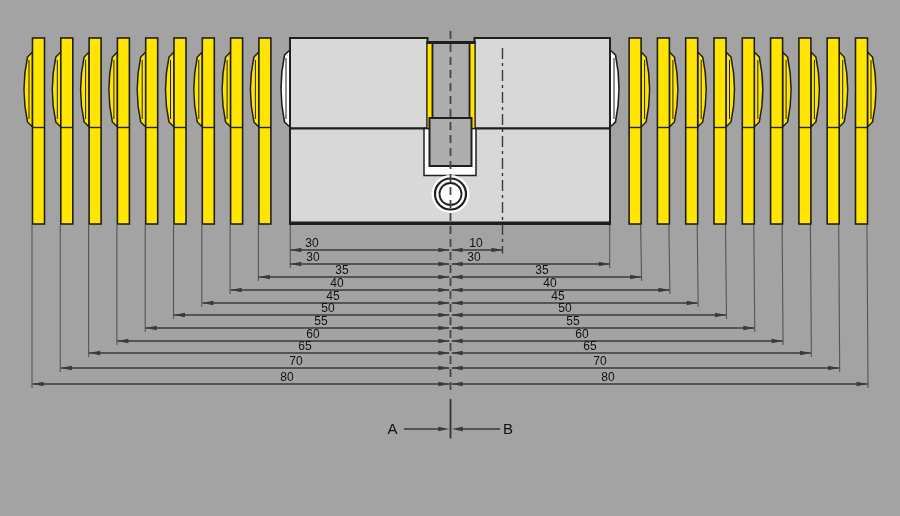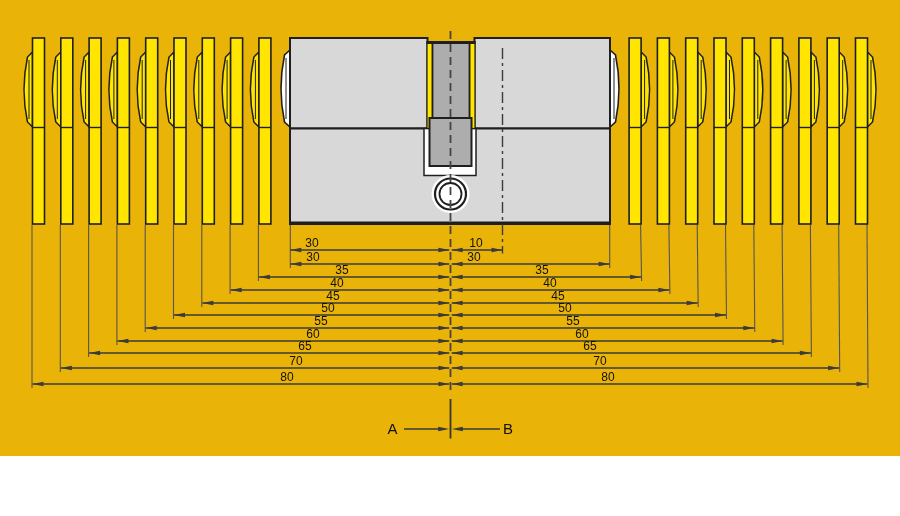"30" .stage { background: #eab308 -> #a3a3a3; height: 456px -> 516px }
